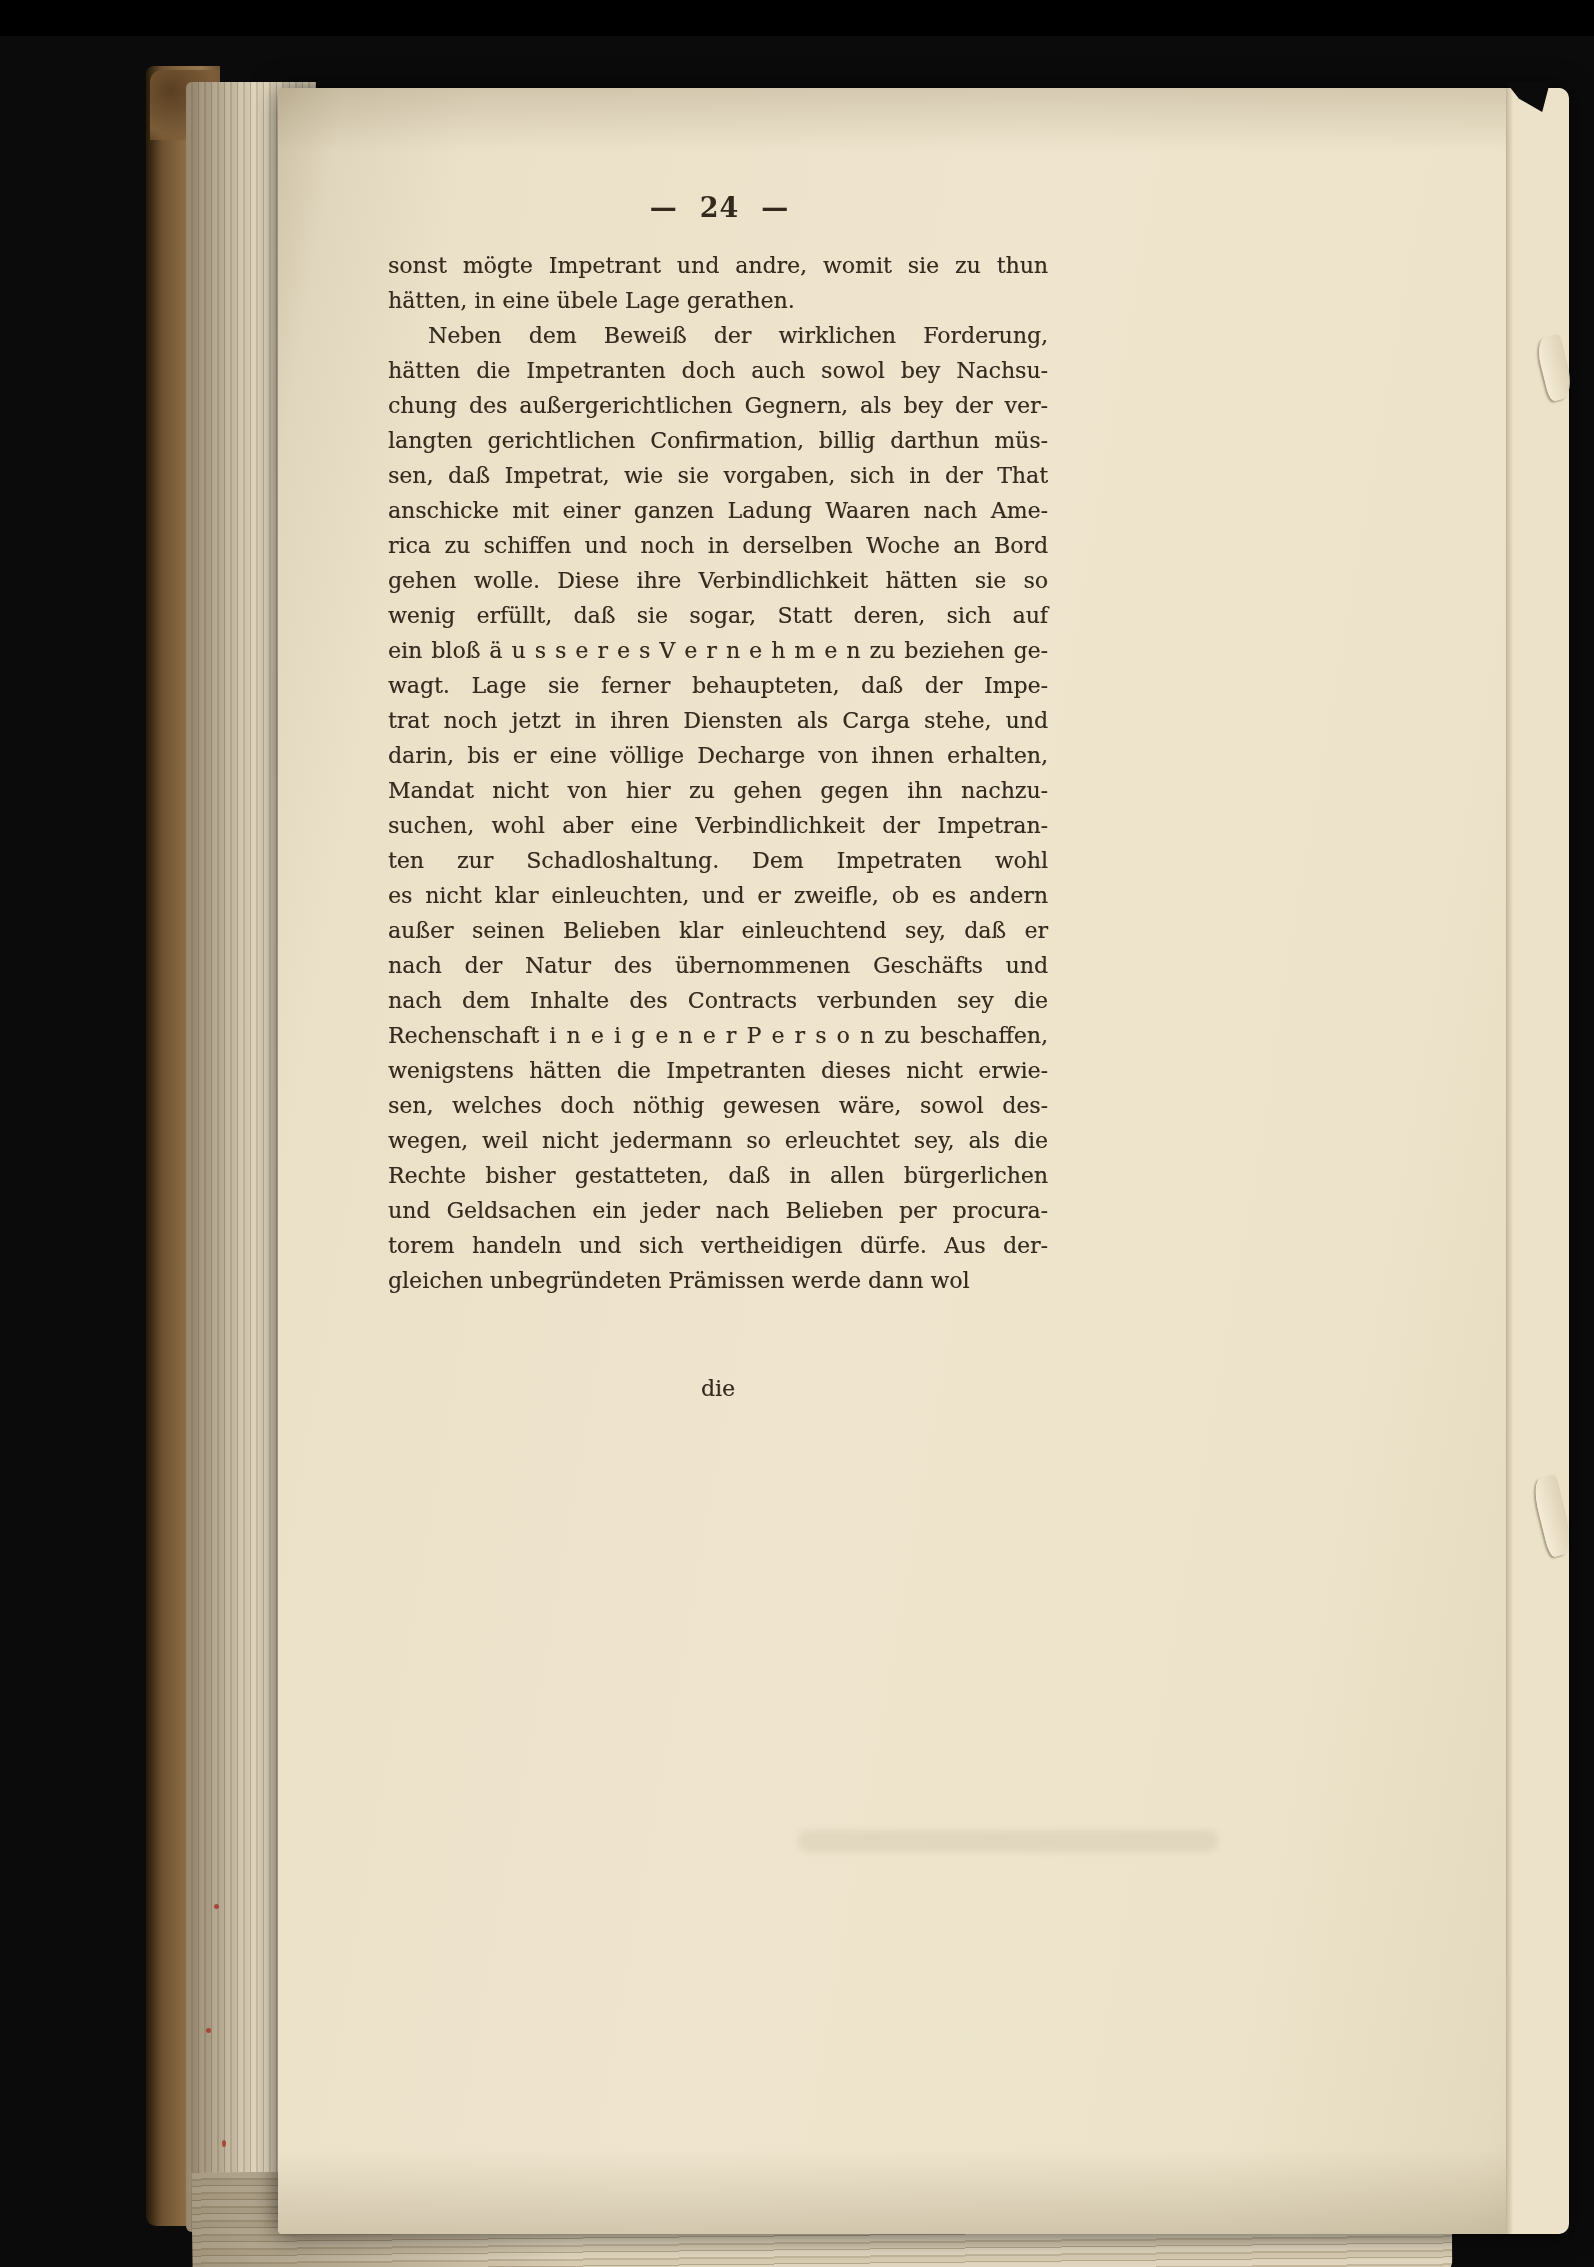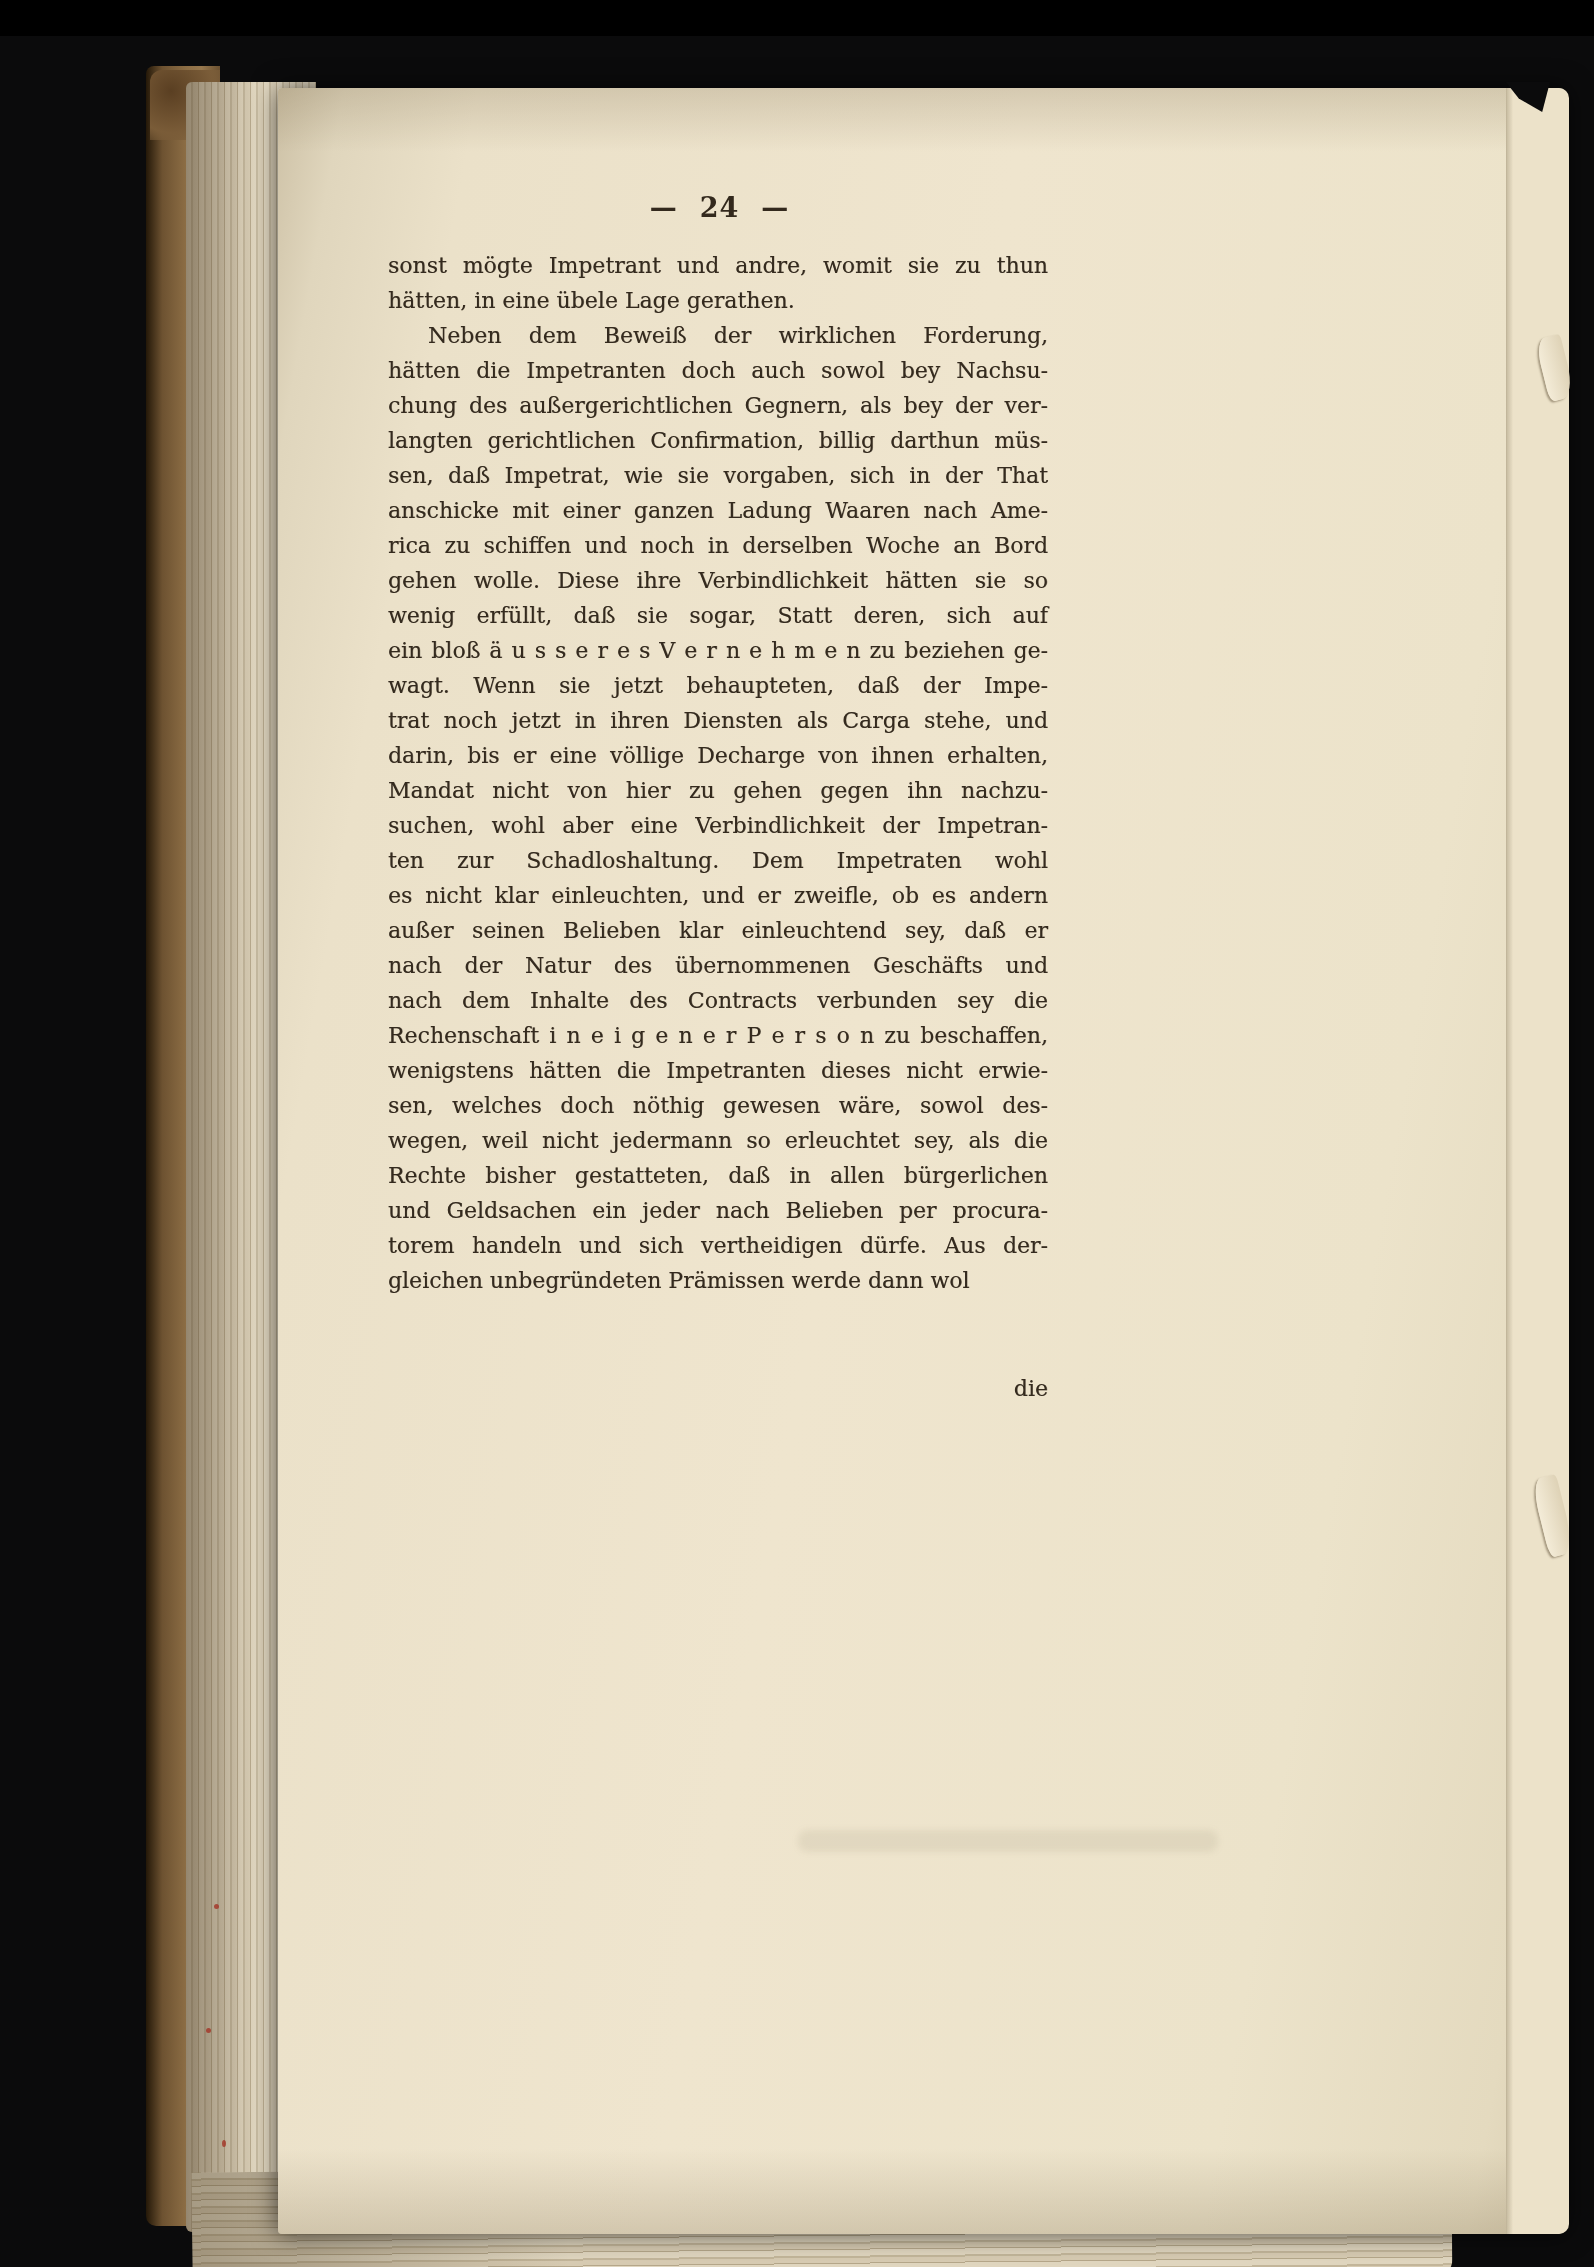"wagt. Wenn sie jetzt behaupteten," div.line { text: Wenn sie jetzt -> Lage sie ferner }
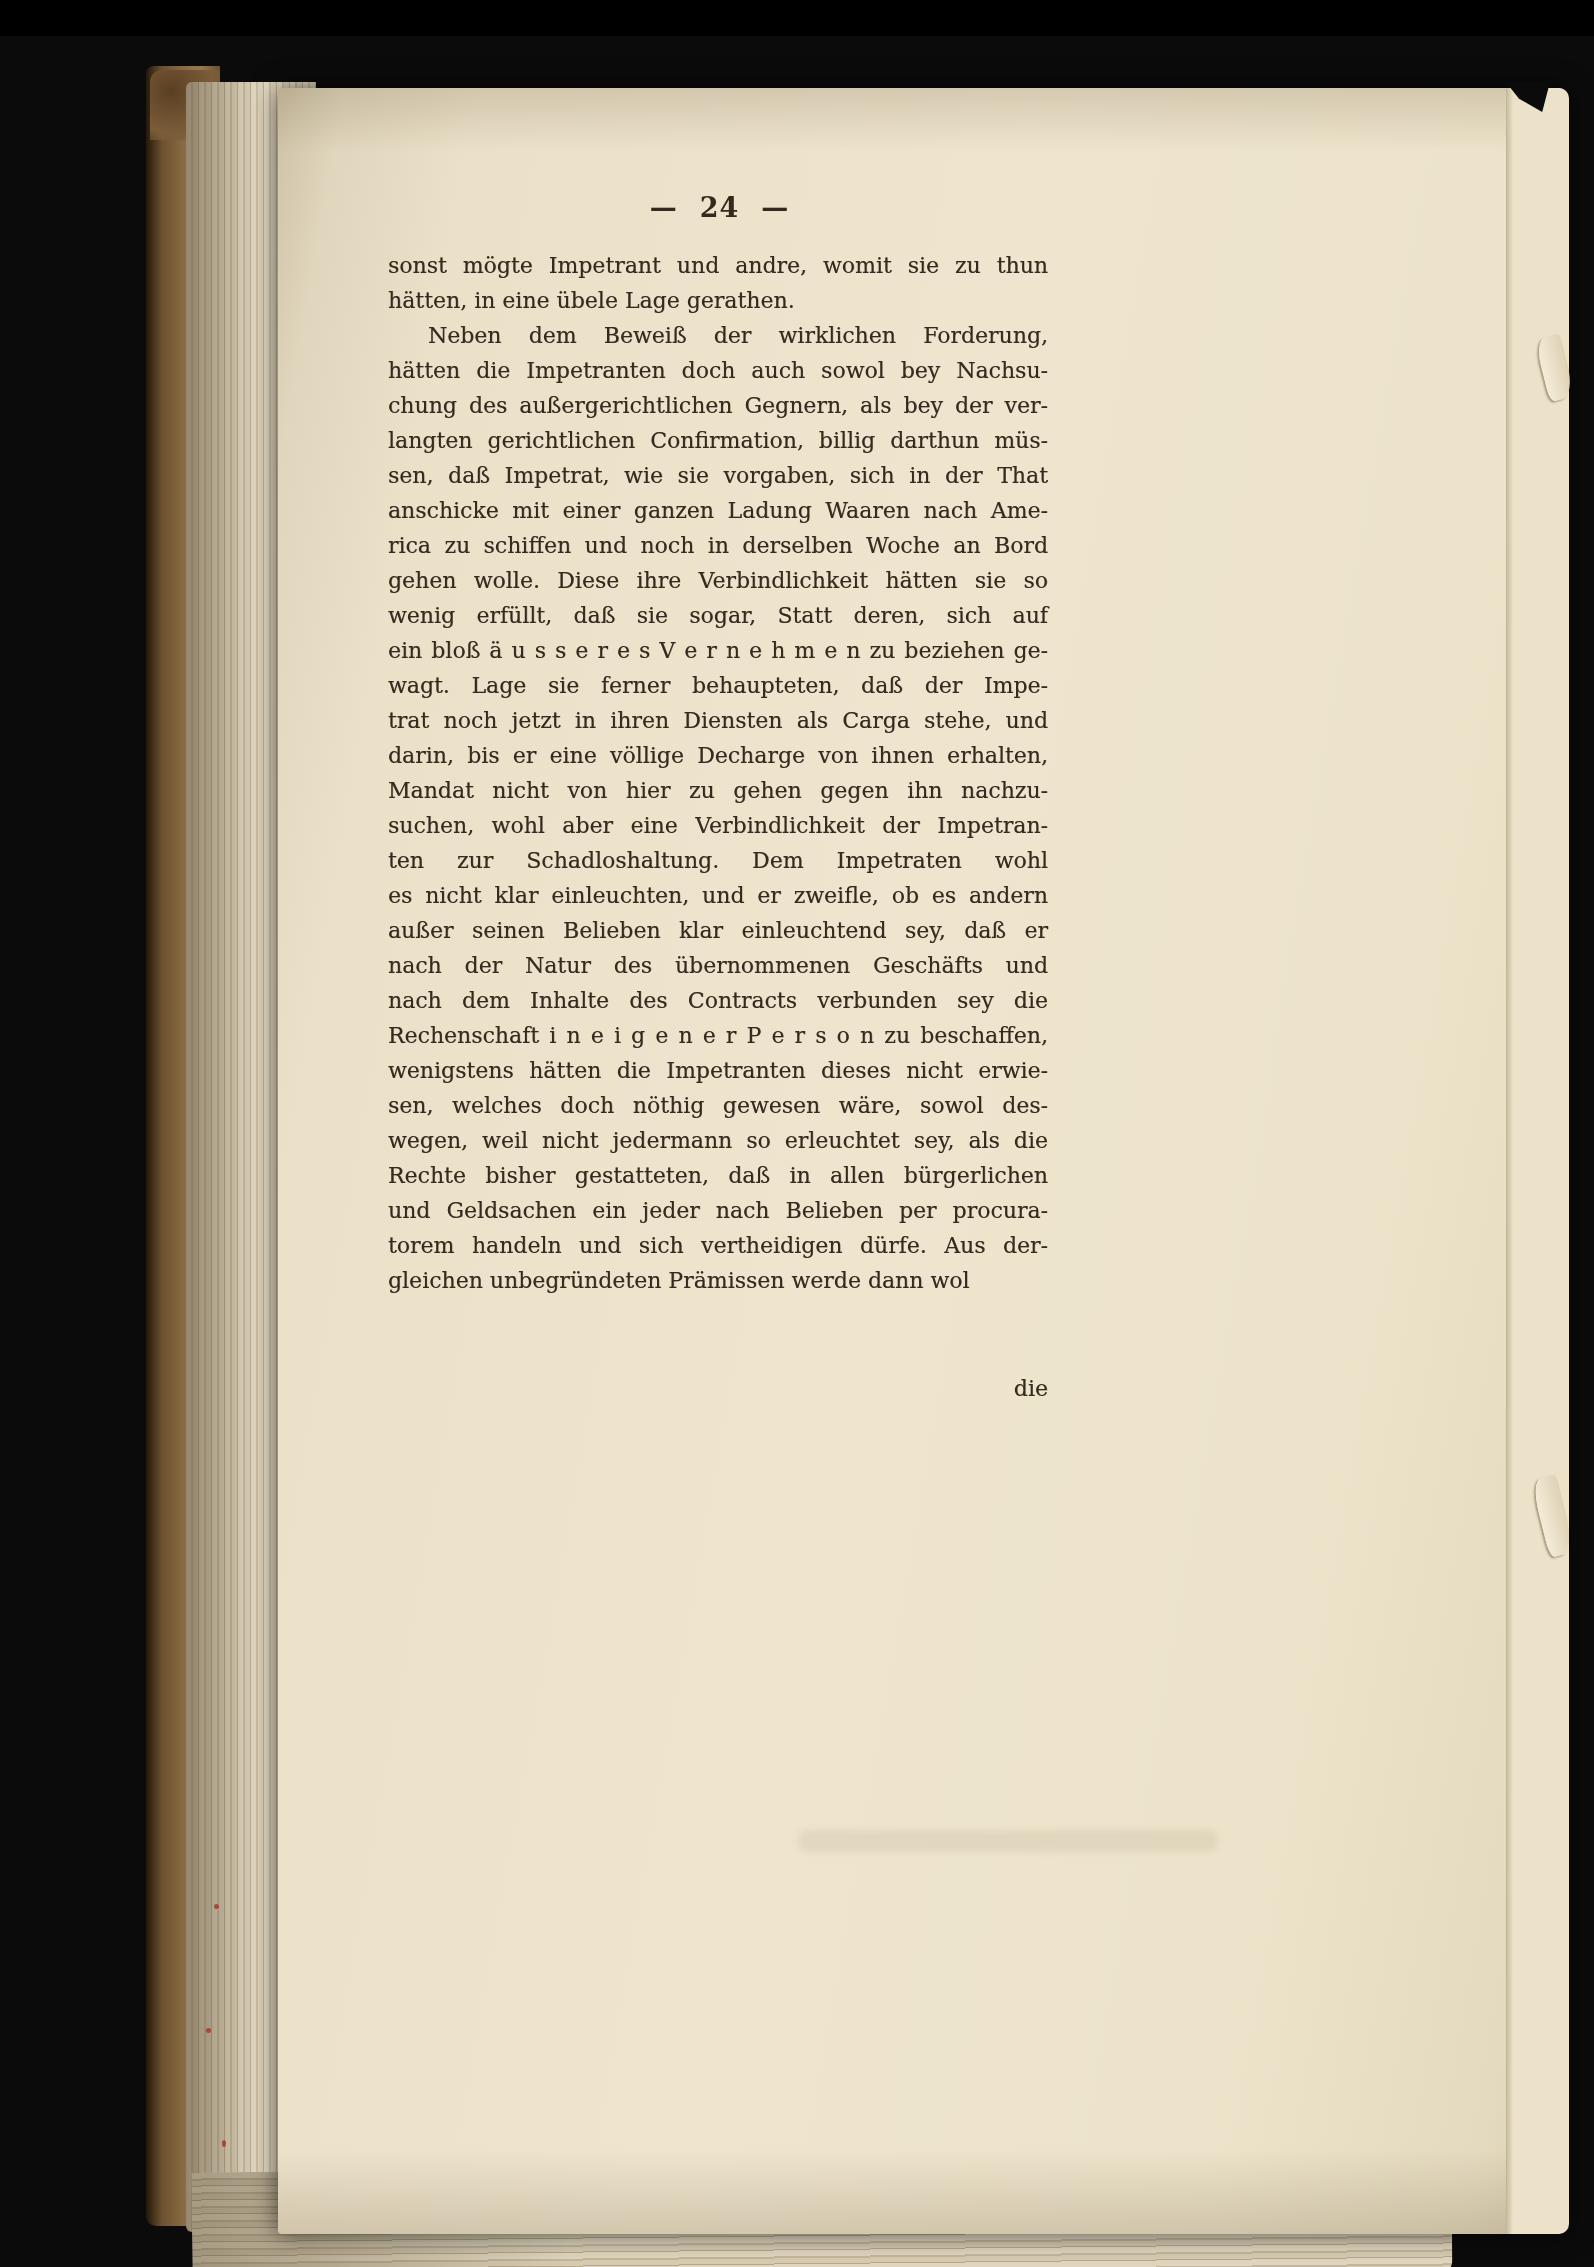"die" .catchword { text-align: right -> center }
